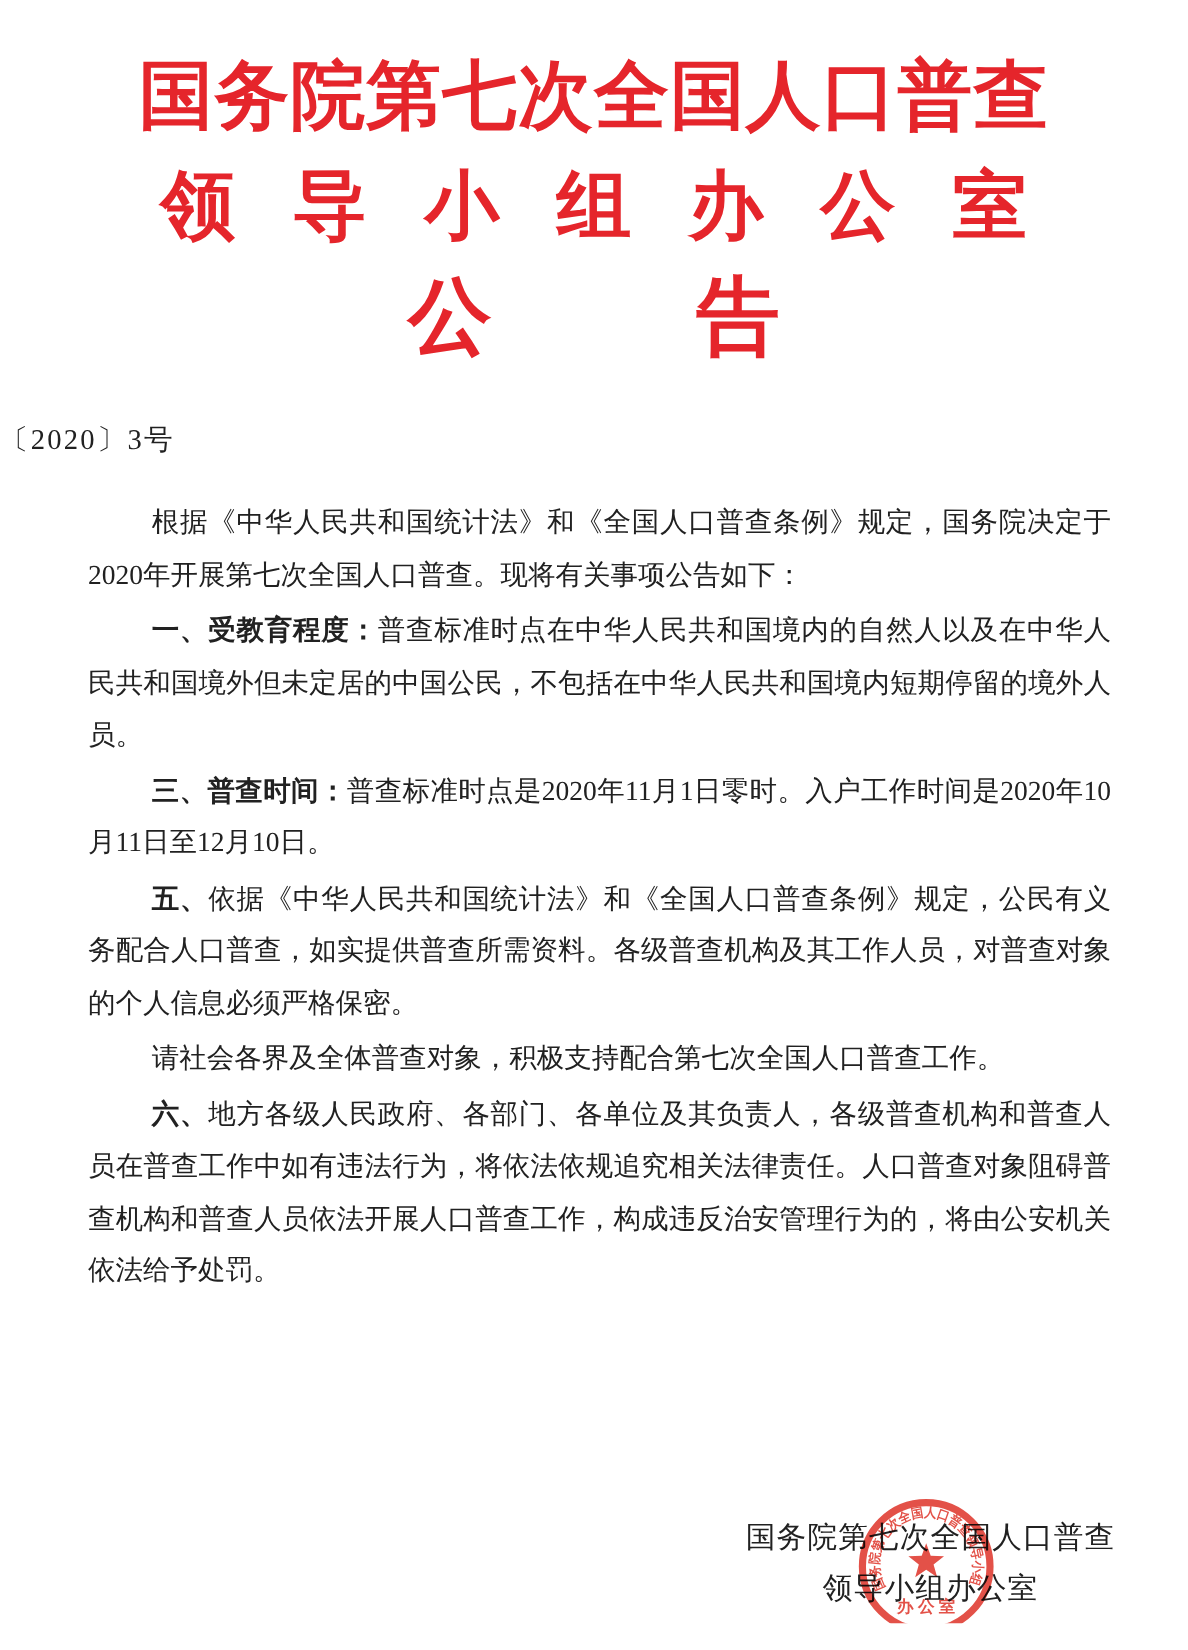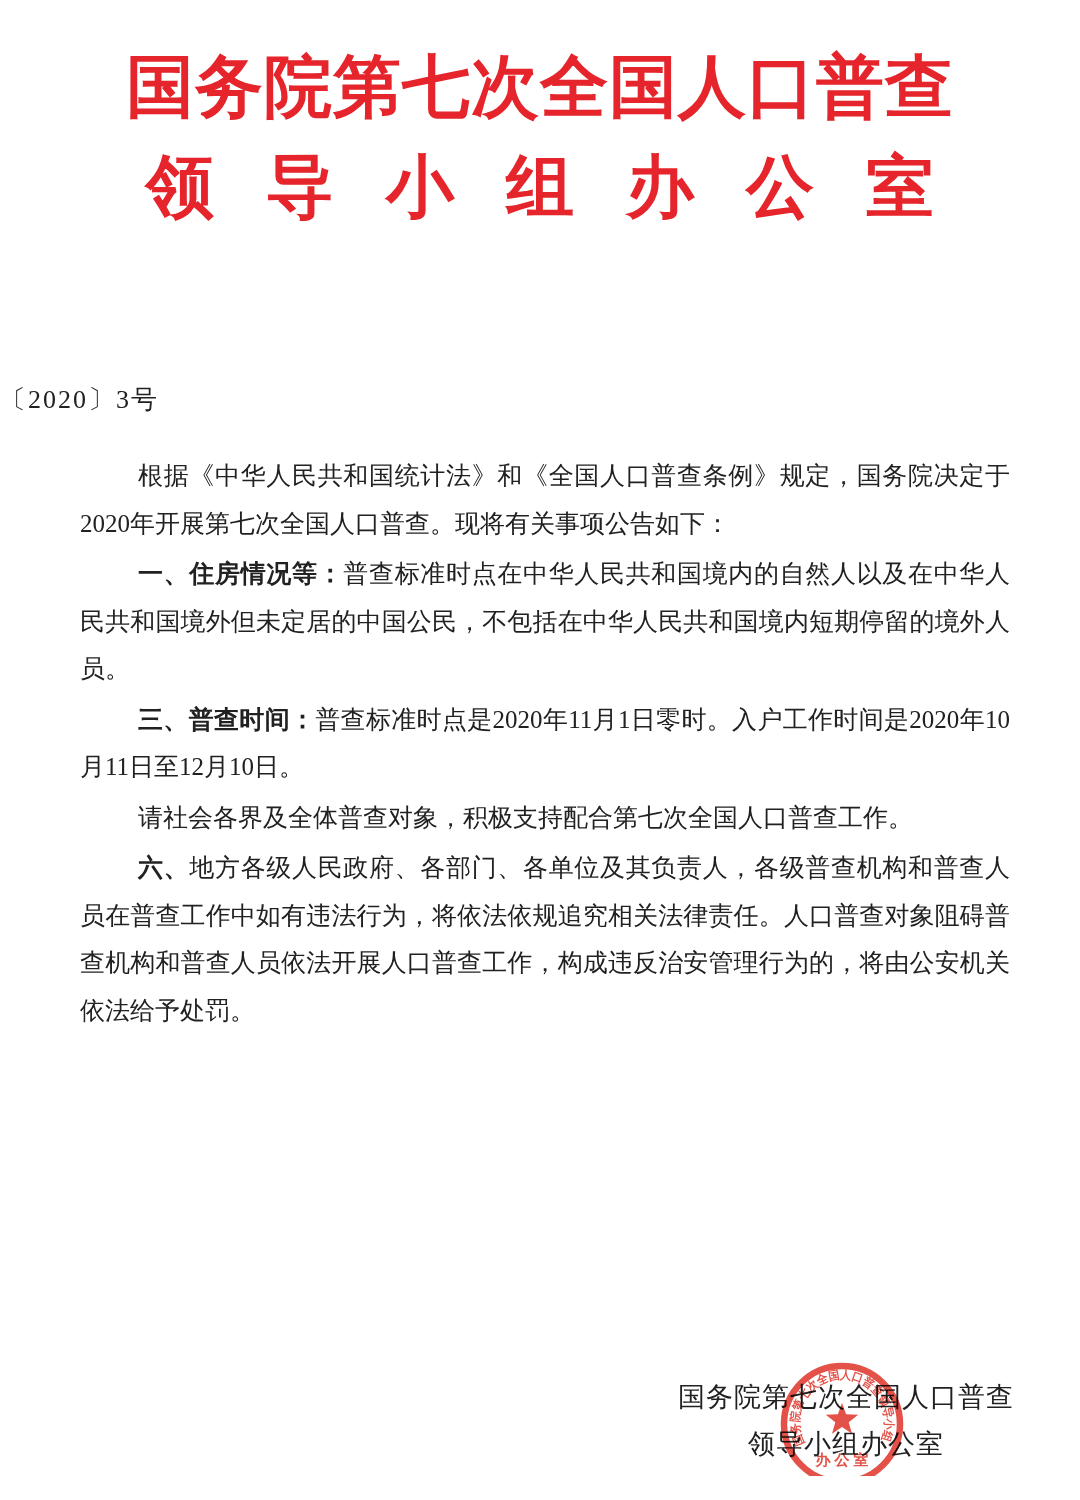"公告" h1.title-line { html: none -> <h1>公告</h1> }
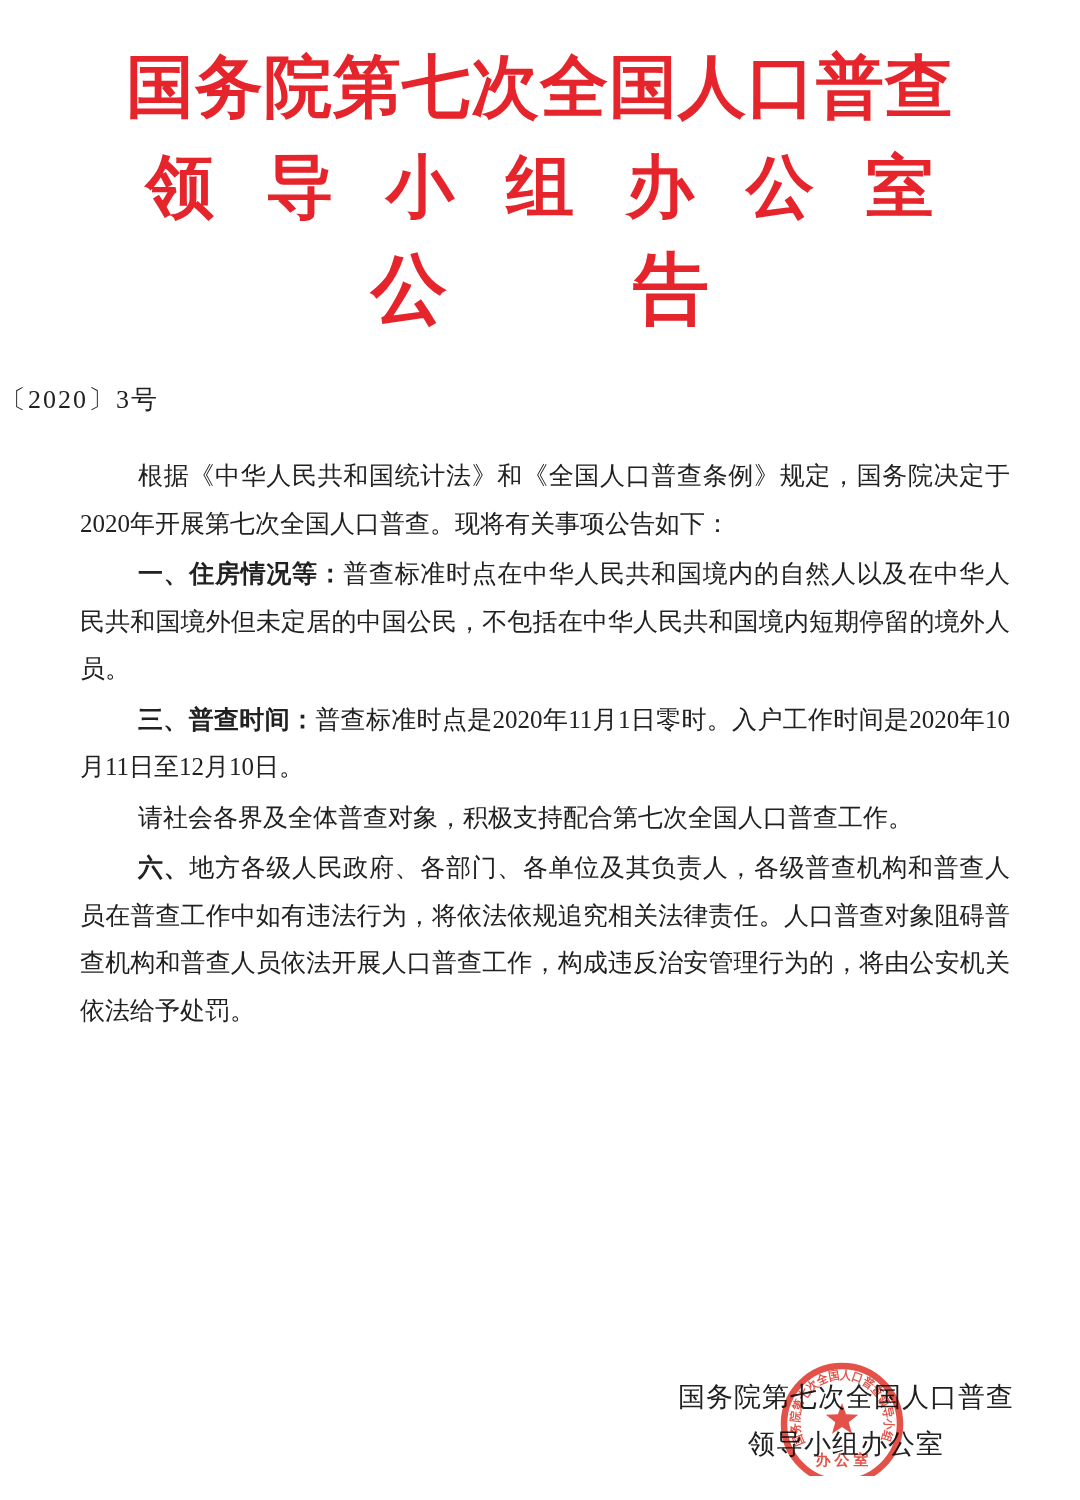"一、住房情况等：" b { text: 住房情况等 -> 受教育程度 }
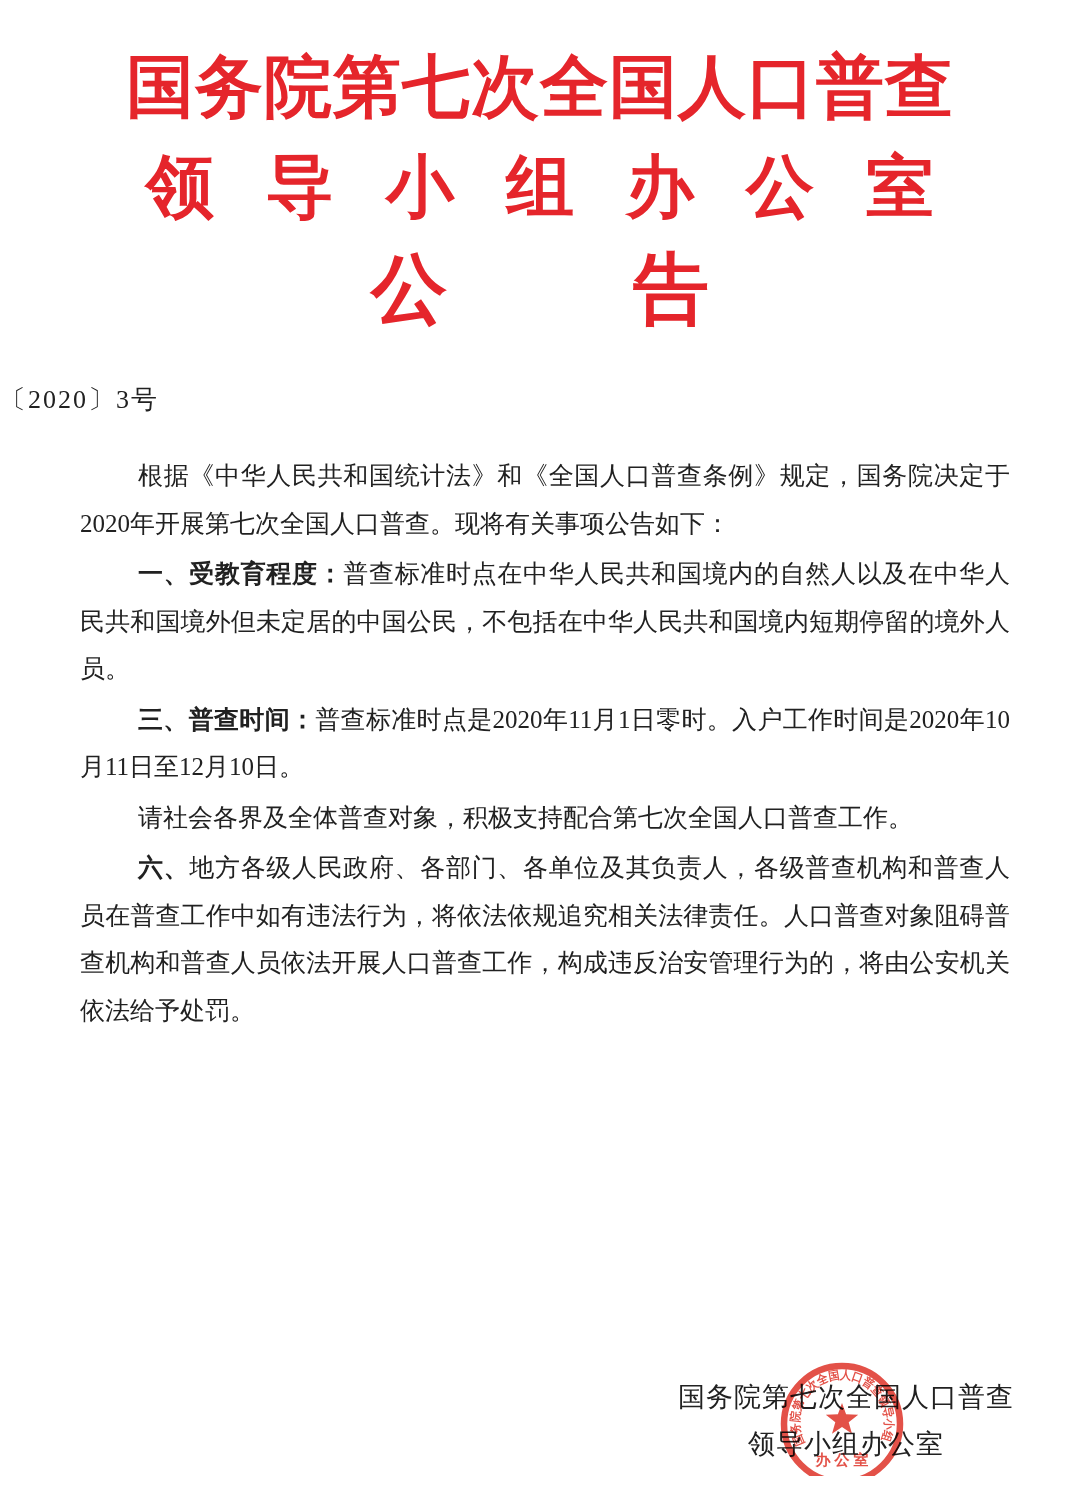"五、依据《中华人民共和国统计法》和《全国人口普查条例》规定，公民有义务配合人口普" p { html: none -> <p><b>五、</b><span>依据《中华人民共和国统计法》和《全国人口普查条例》规定，公民有义务配合人口普查，如实提供普查所需资料。各级普查机构及其工作人员，对普查对象的个人信息必须严格保密。</span></p> }
